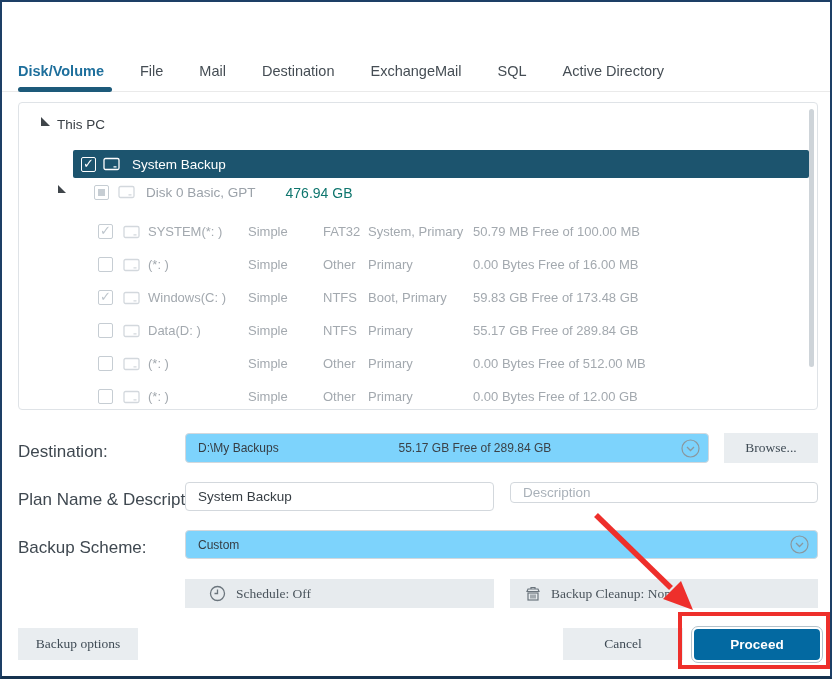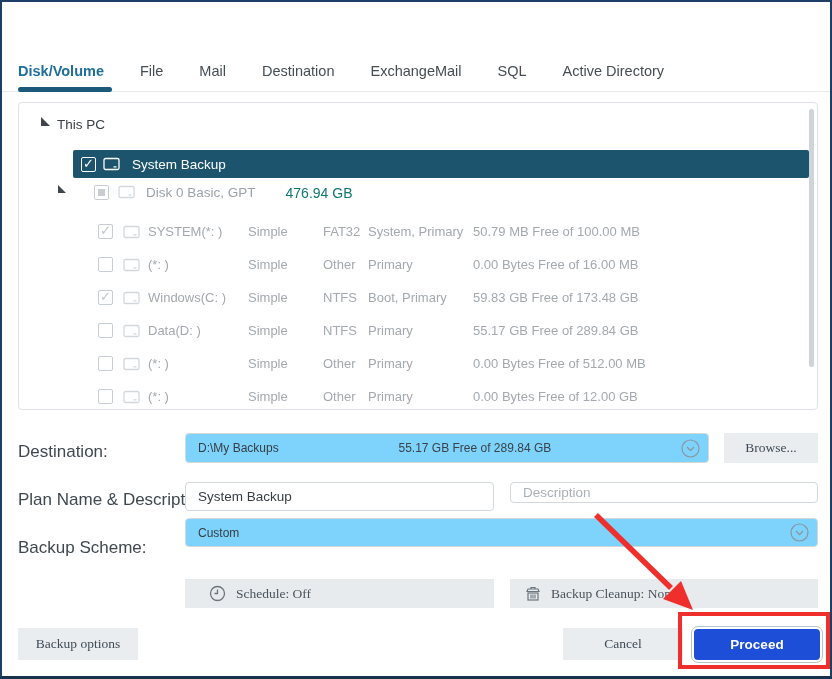"Custom" .scheme-field { top: 516px -> 528px }
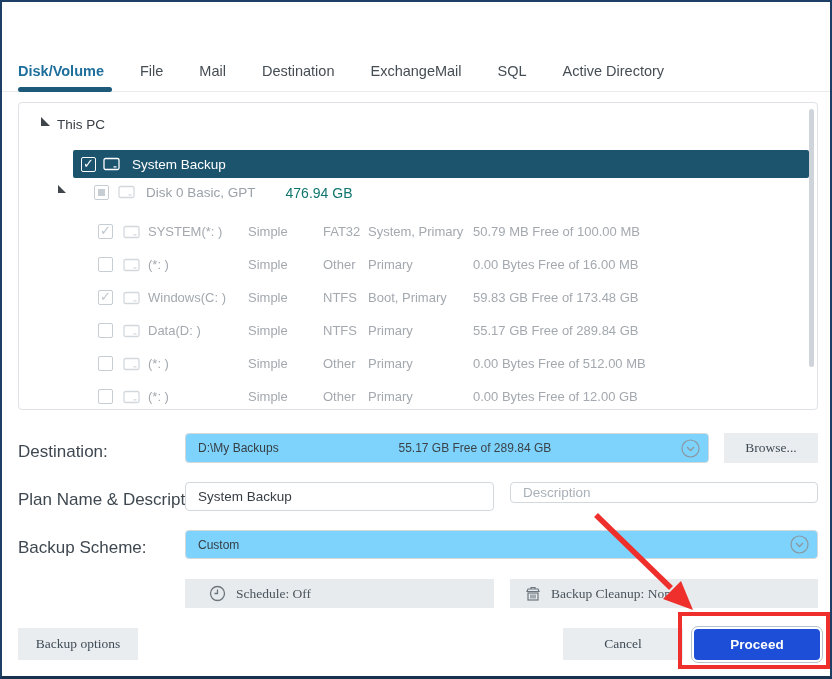"Proceed" .proceed { background: #1d4ed8 -> #0369a1 }
